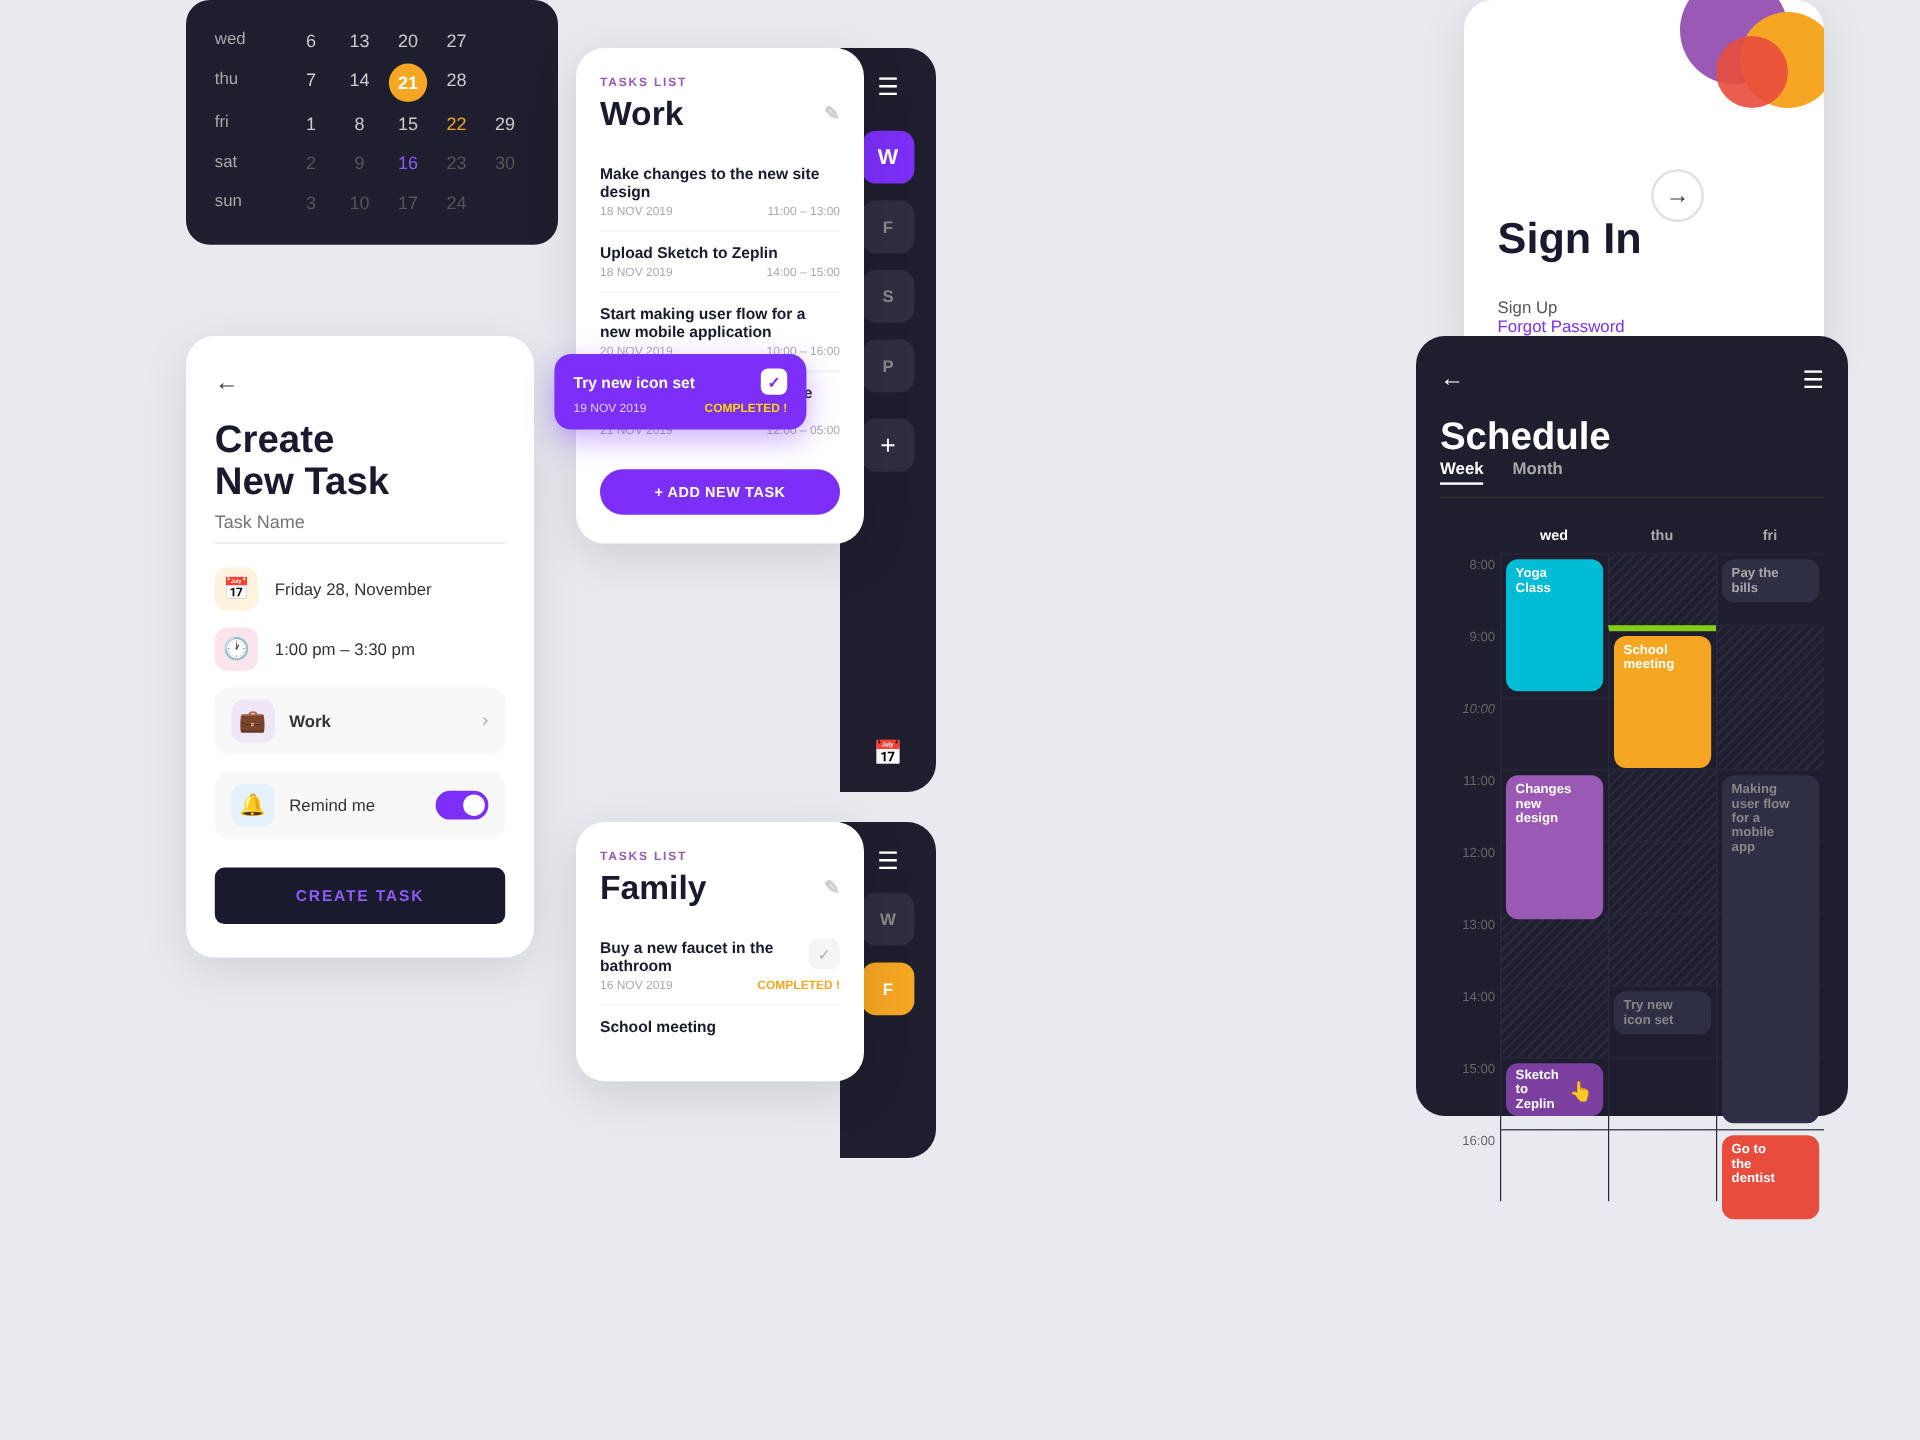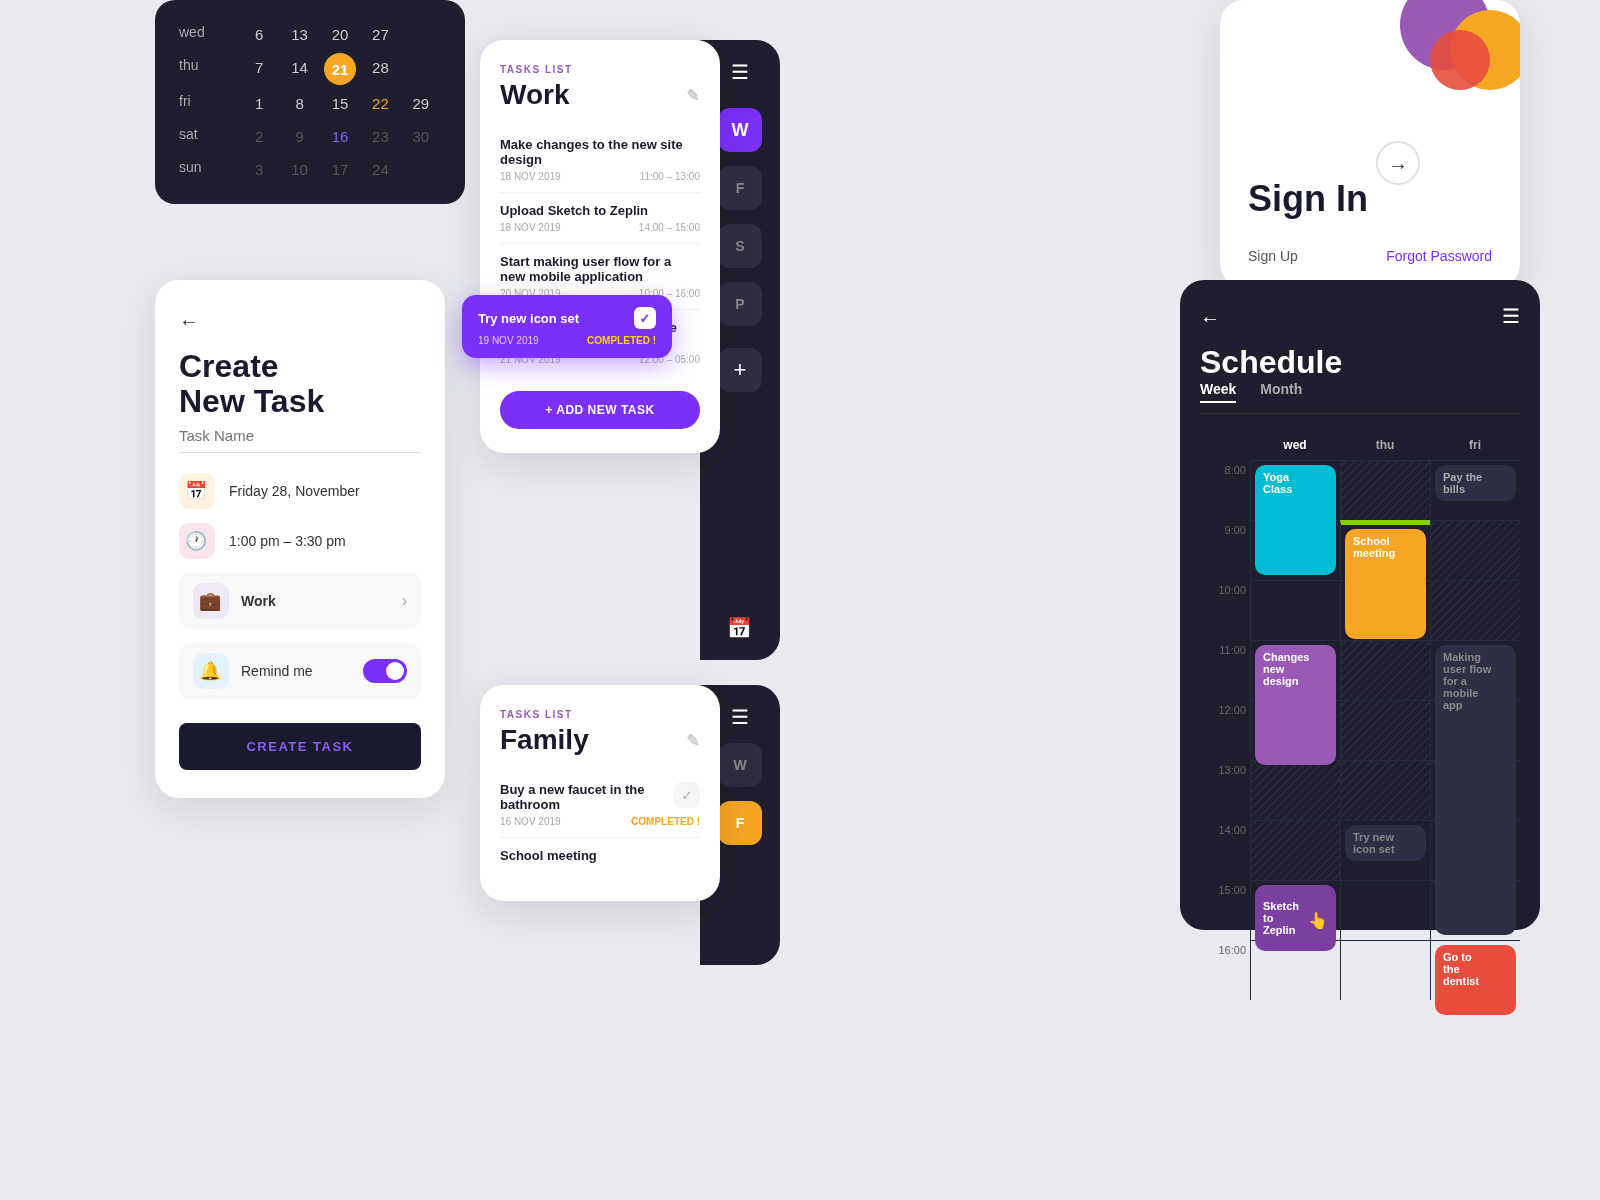"Sign Up" .signin-links { flex-direction: none -> column }
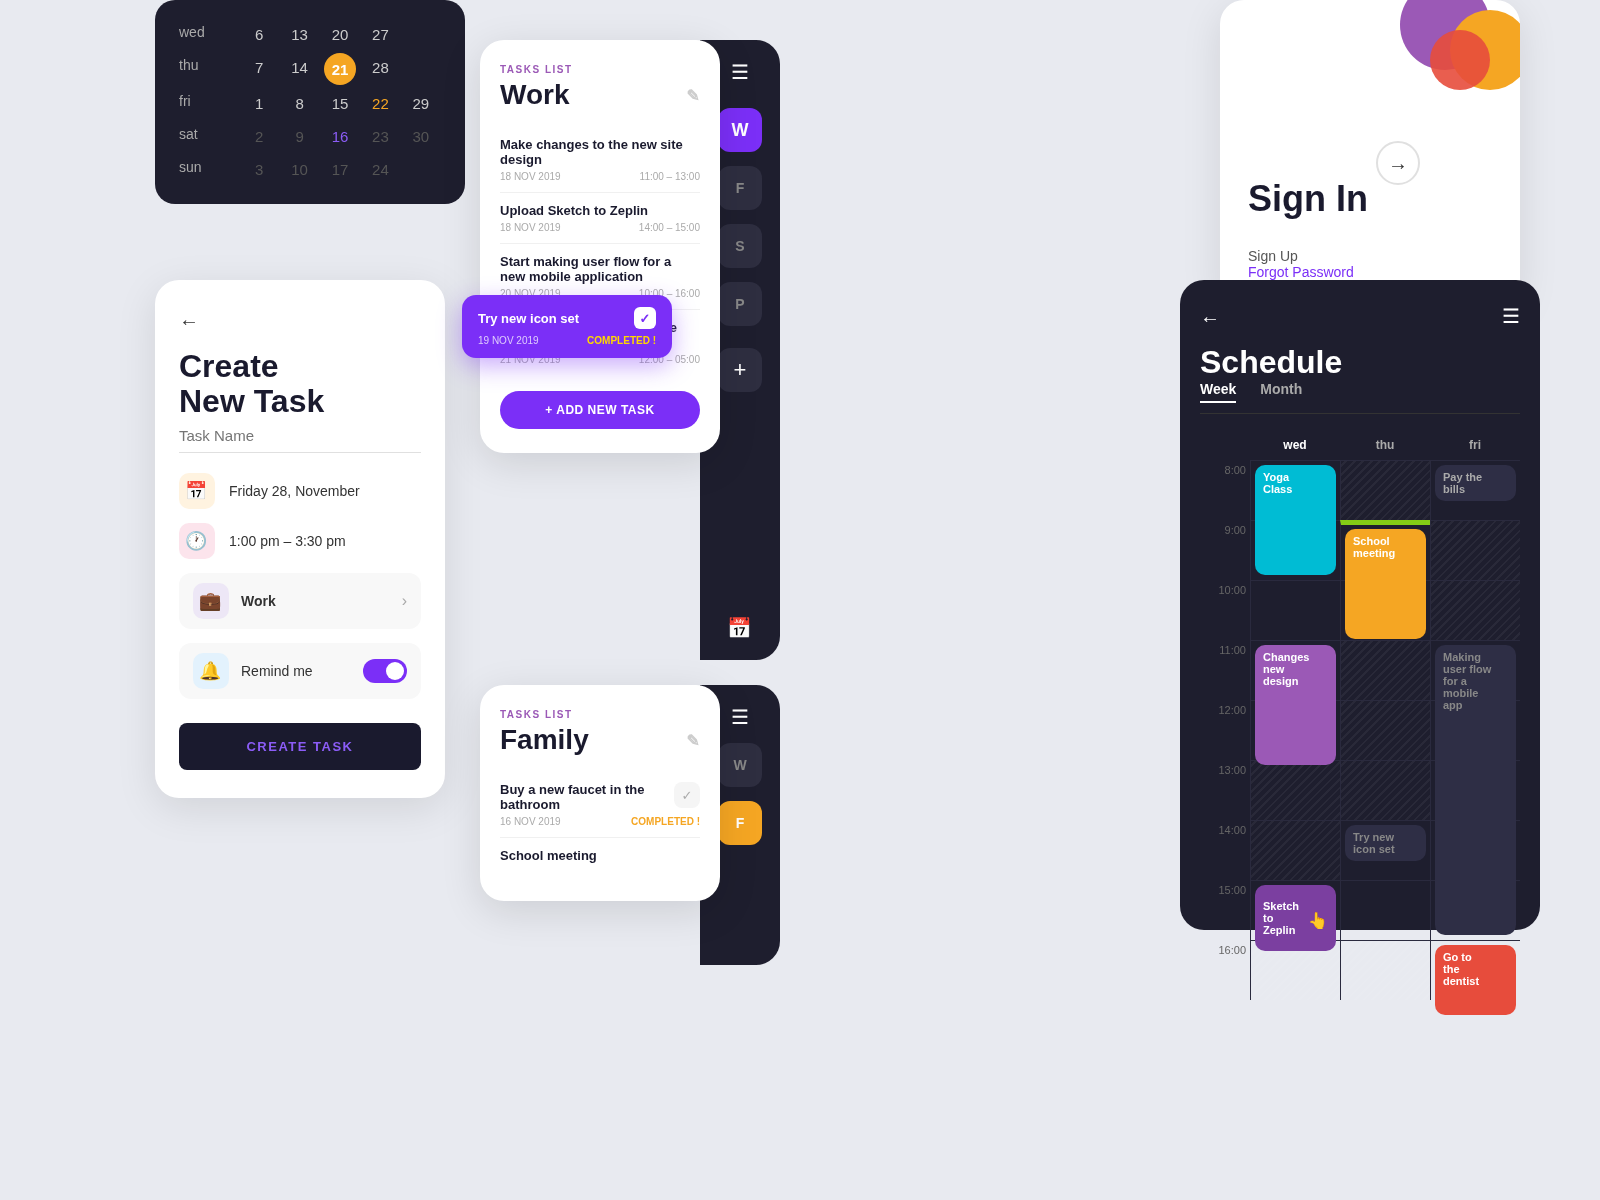"10:00" div { font-style: none -> italic }
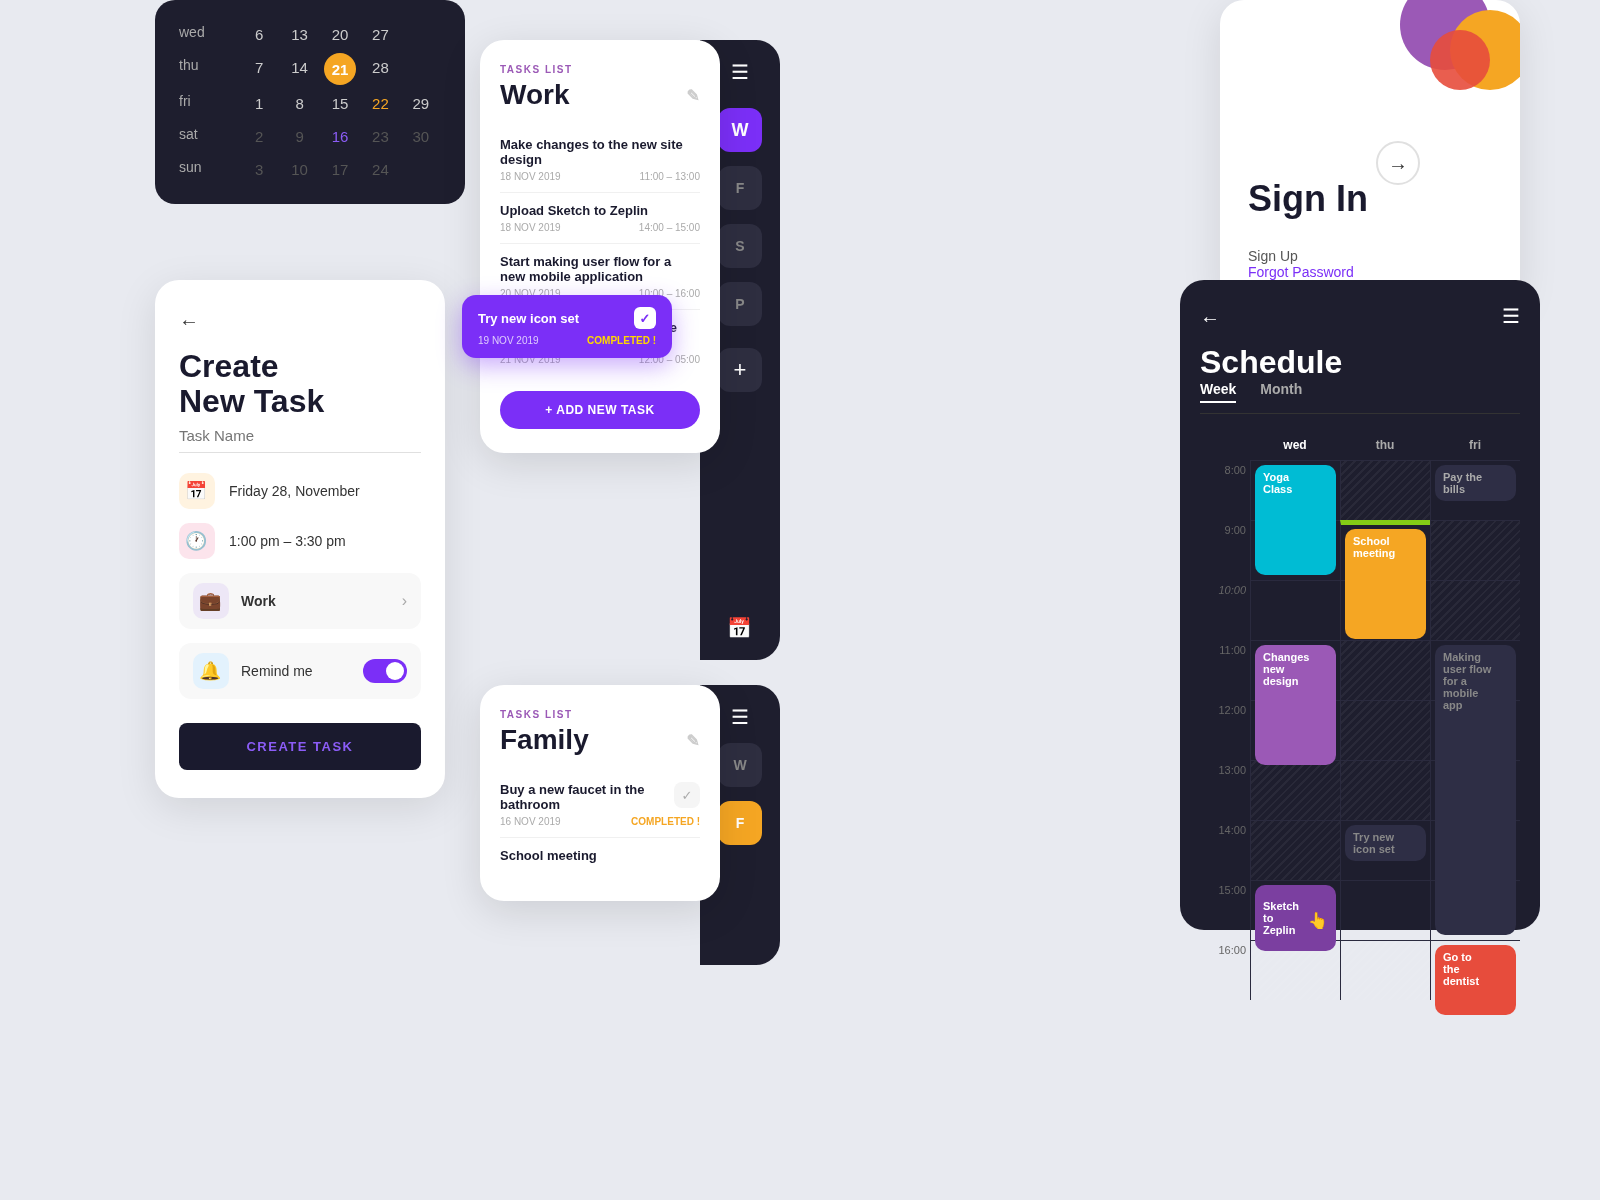"Sketch" div { height: 66px -> 44px }
